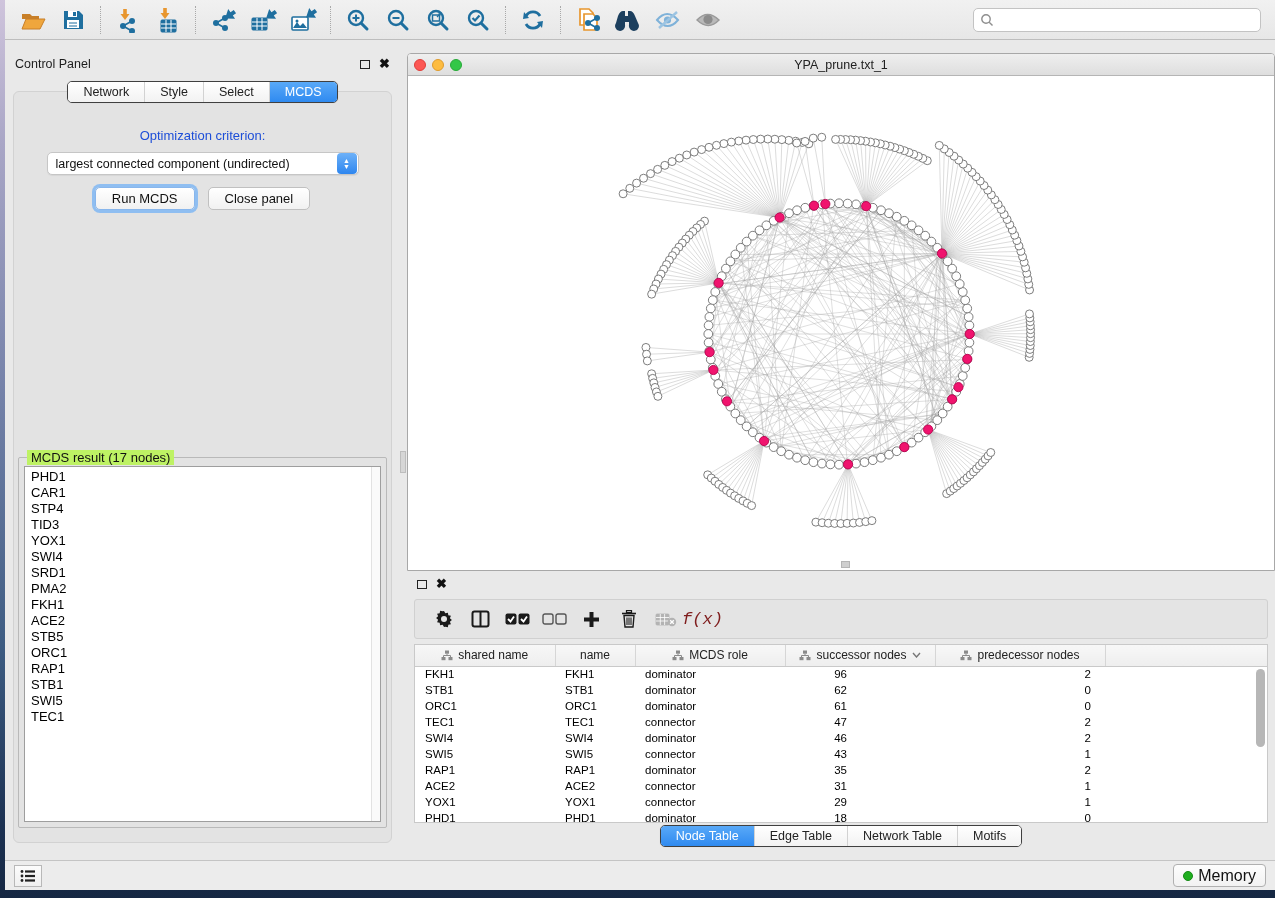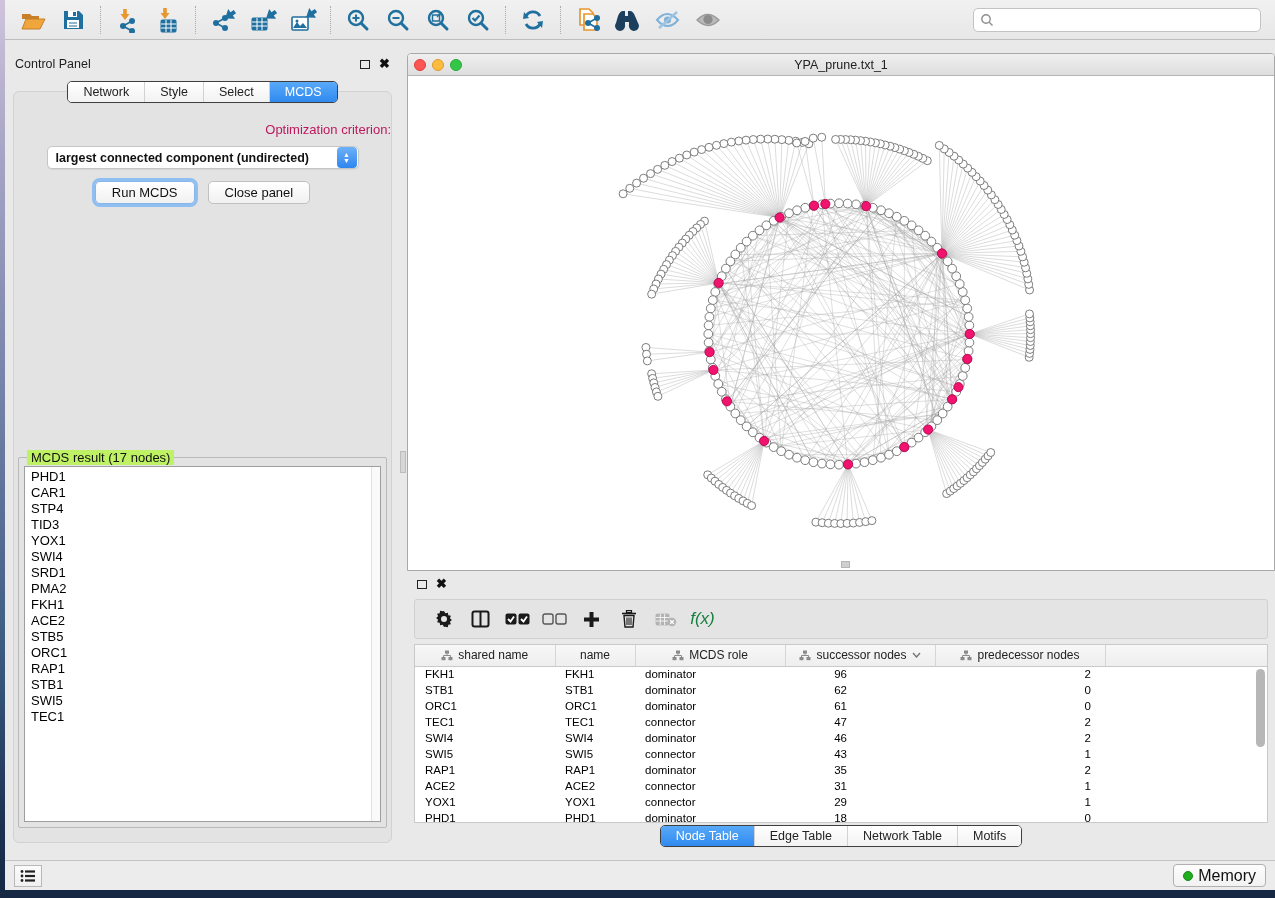"Optimization criterion:" .opt-label { color: #be185d -> #1d4ed8; margin-top: 18px -> 24px; text-align: right -> center }
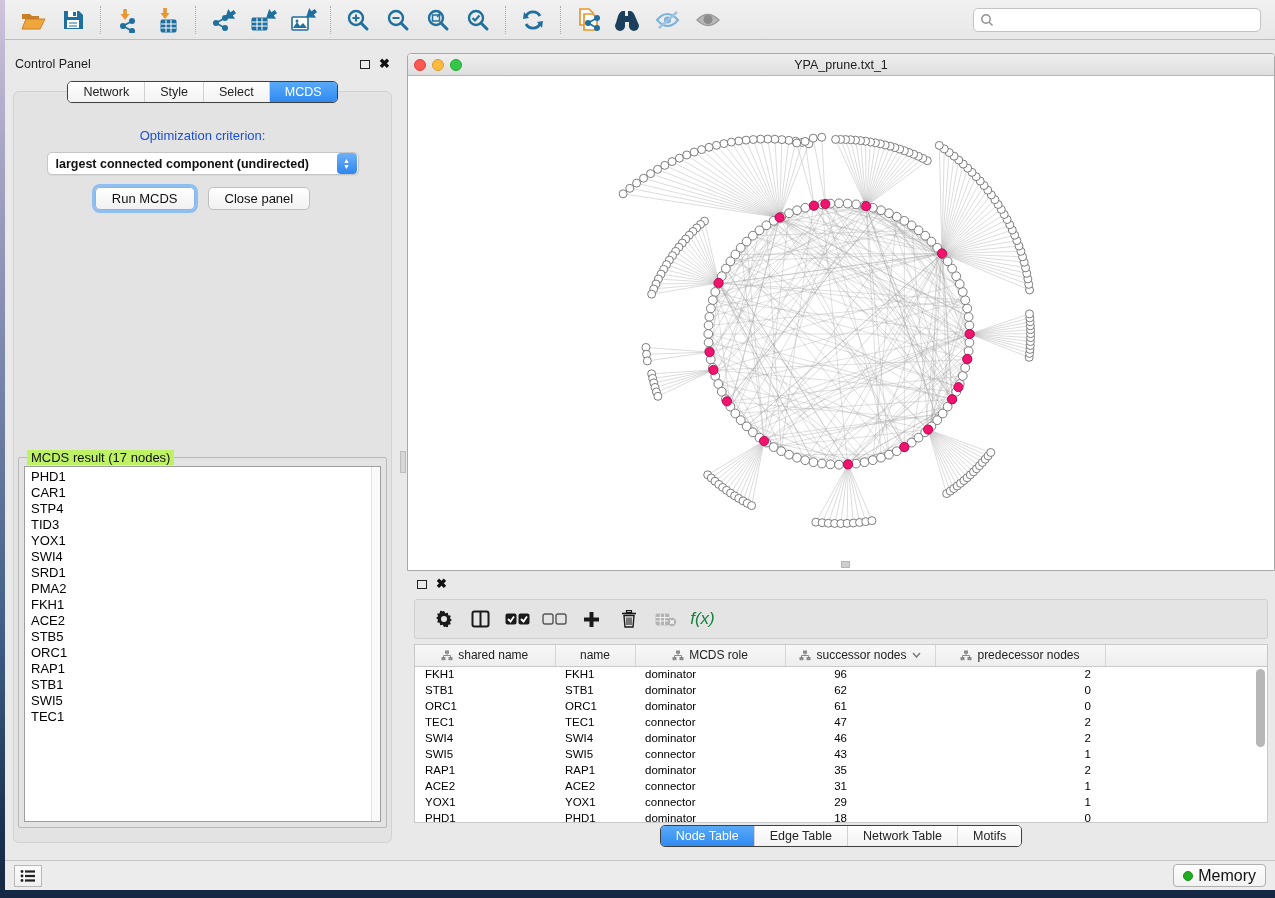"largest connected component (undirected)" .dropdown .val { font-weight: bold -> none }
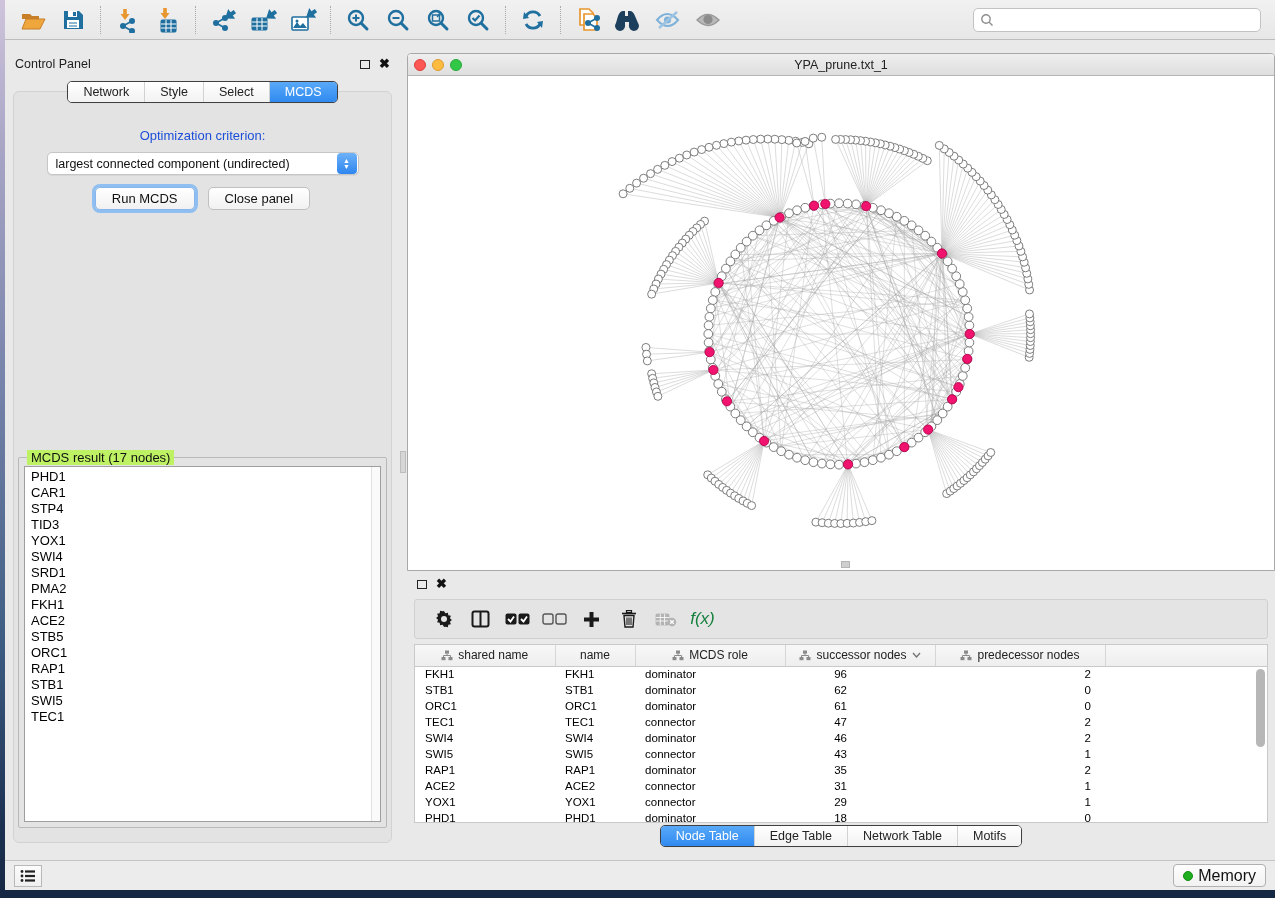"f(x)" .fx { color: #15803d -> #7f1d1d; font-family: Liberation Sans, sans-serif -> Liberation Mono, monospace }
